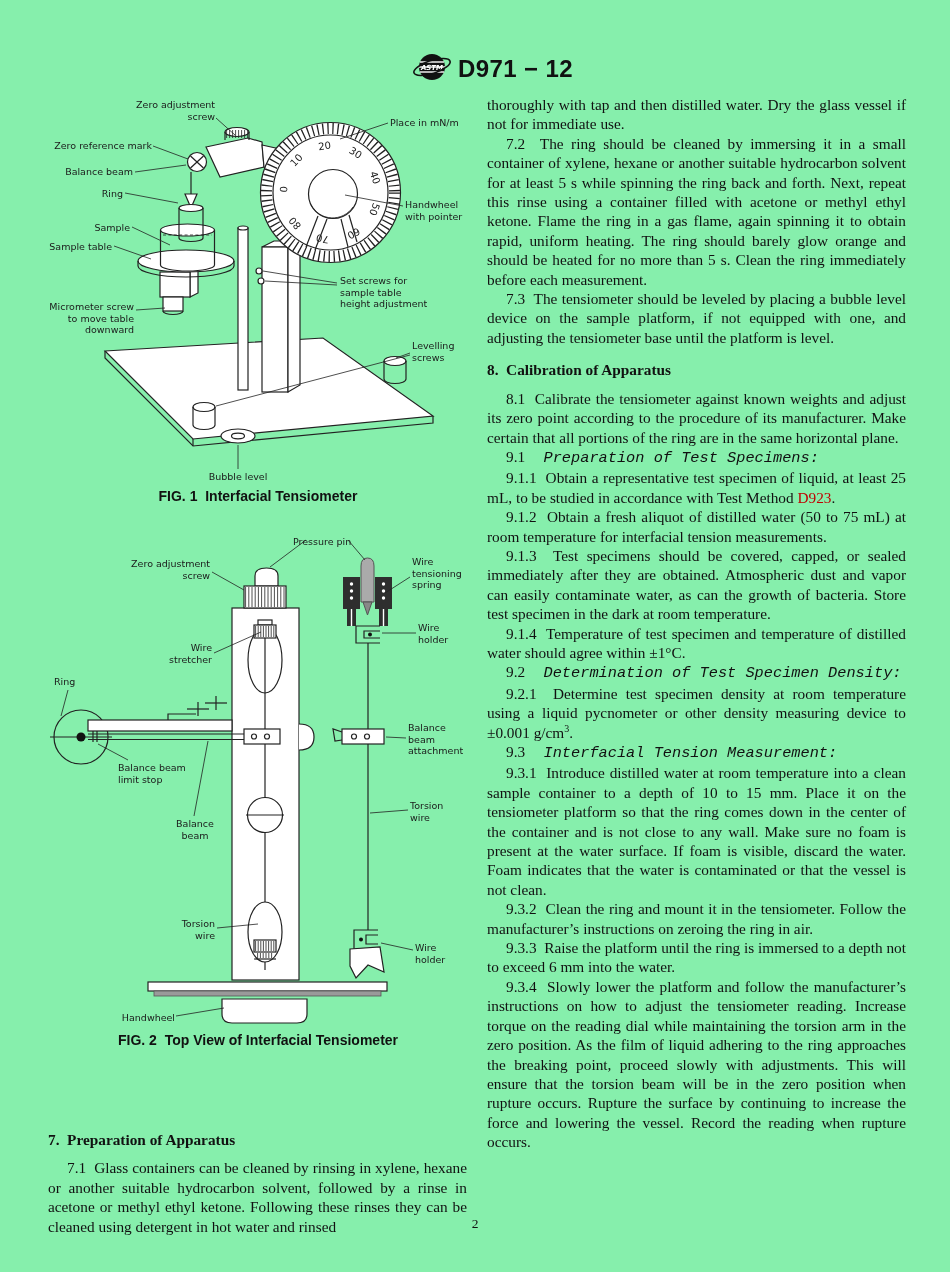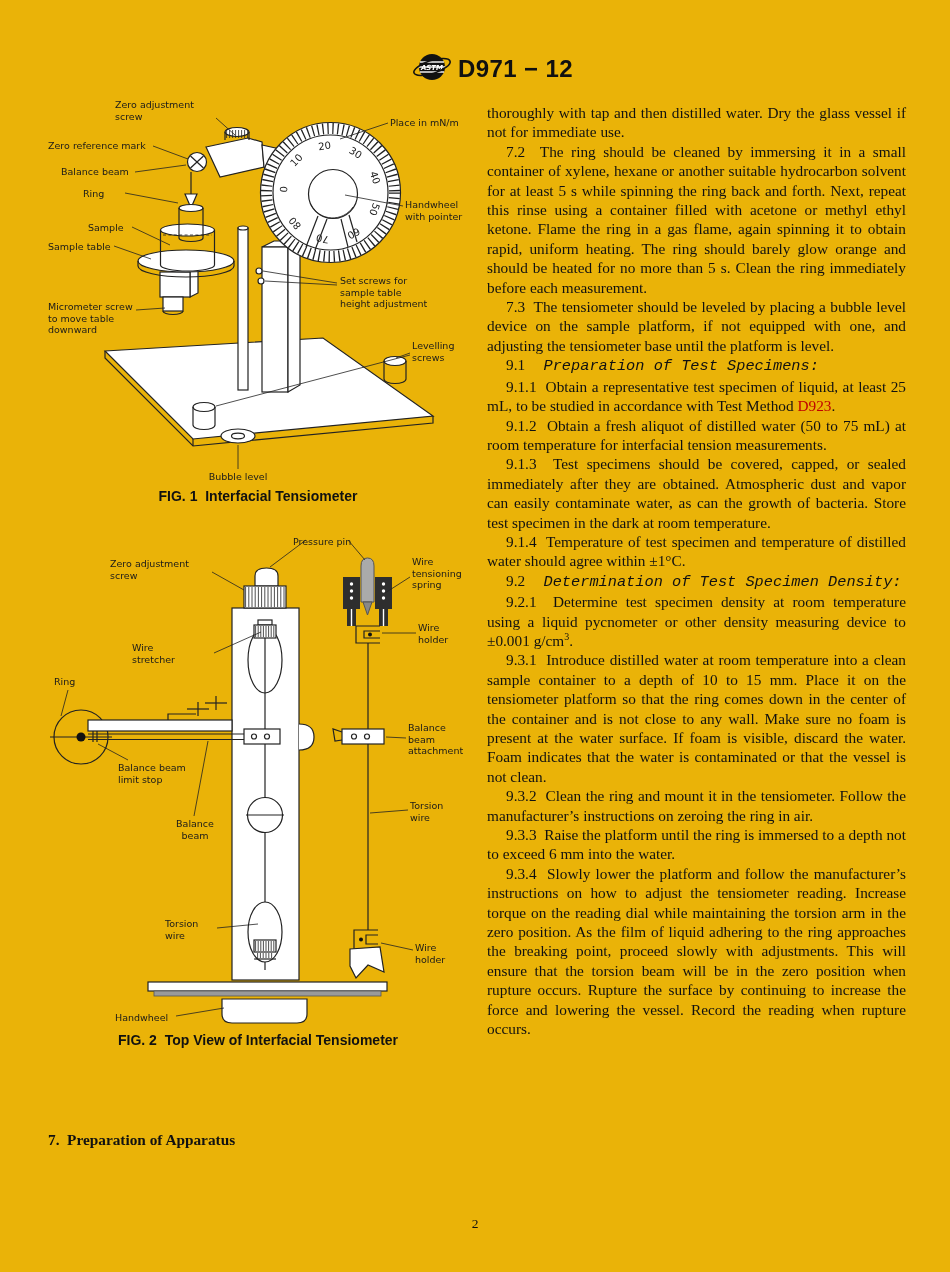"ASTM" .page { background: #eab308 -> #86efac }
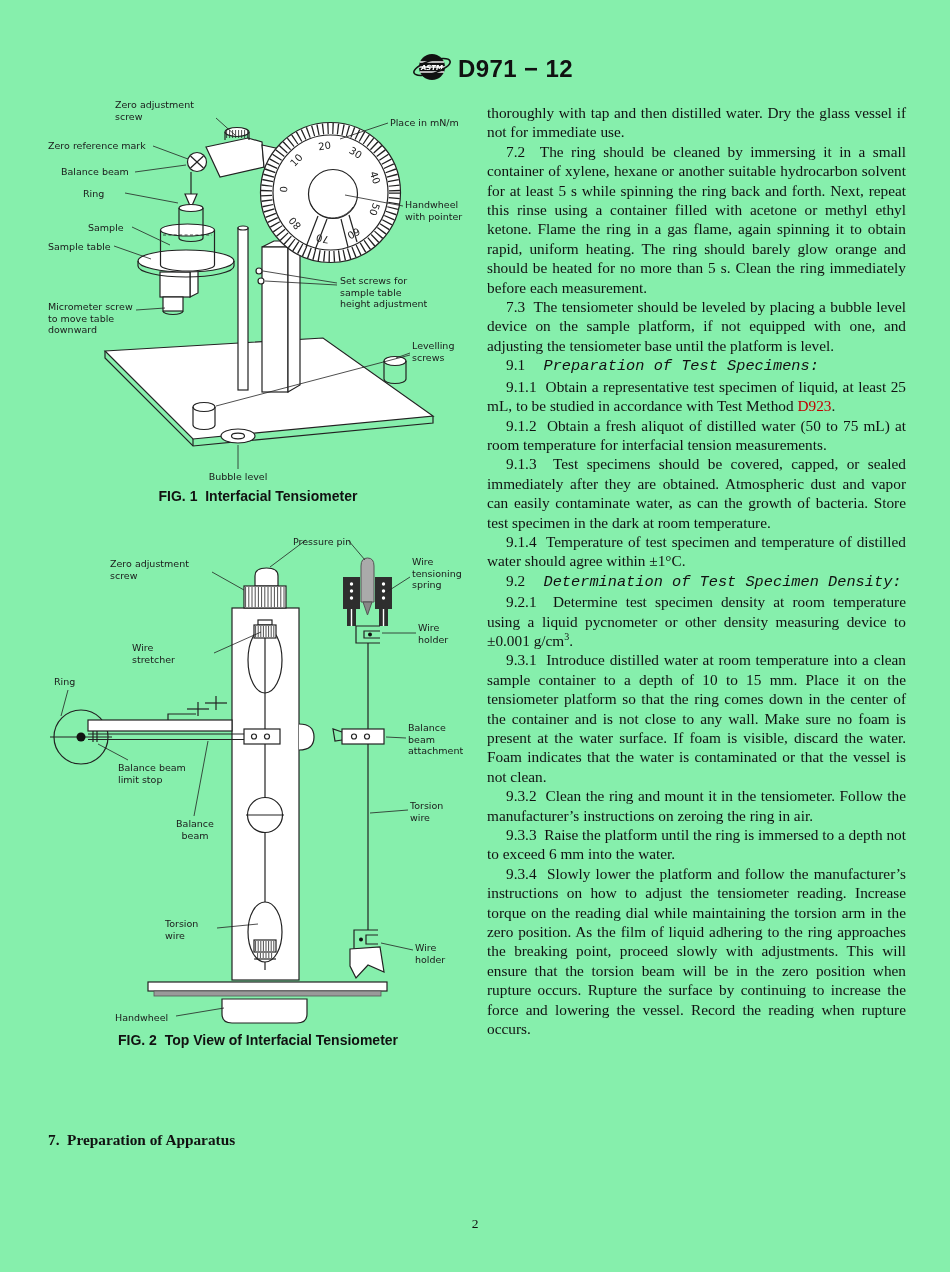"Zero adjustment" .ra { text-align: none -> right }
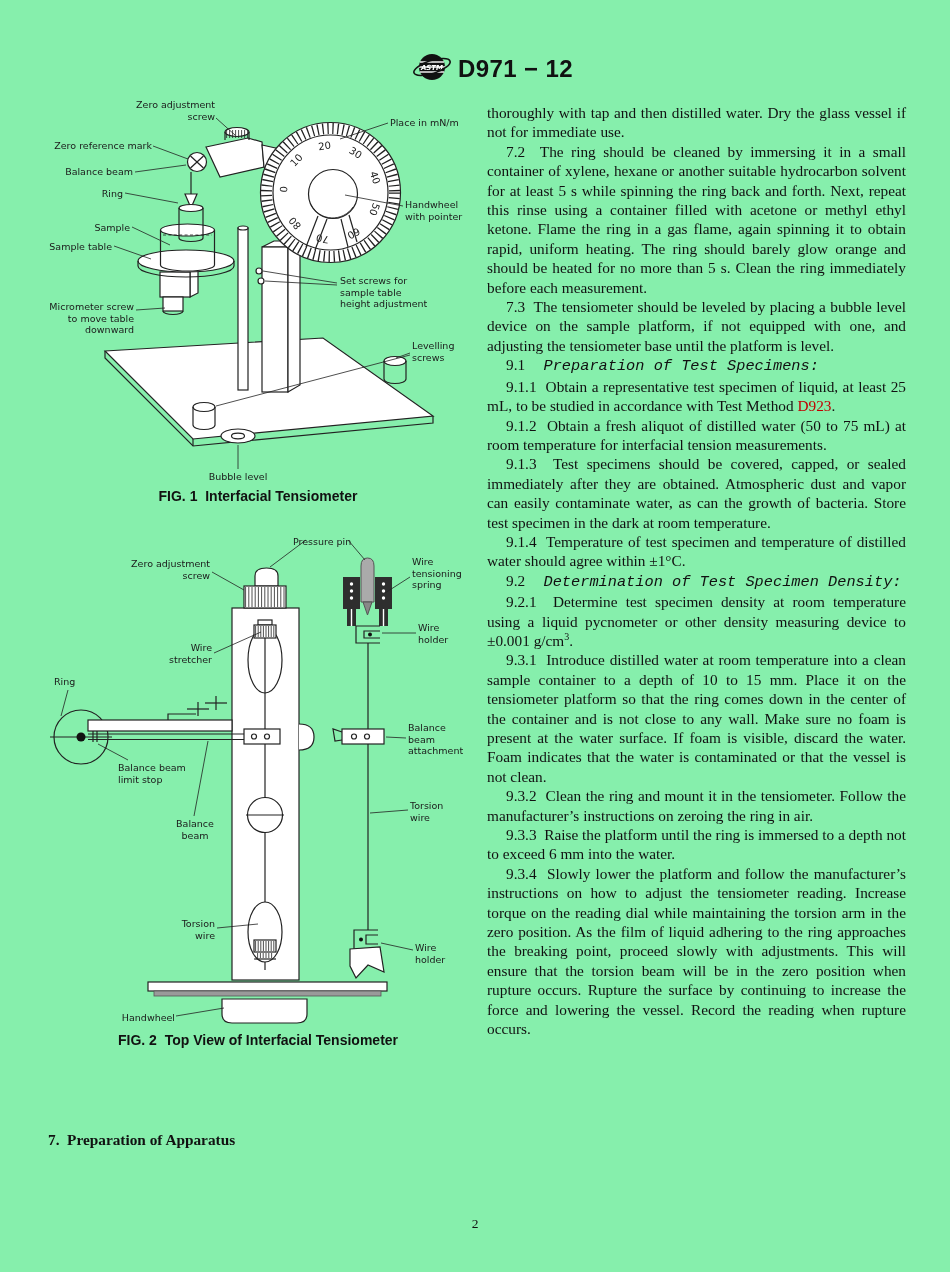"thoroughly with tap and then" .right-col { margin-top: 8px -> none }
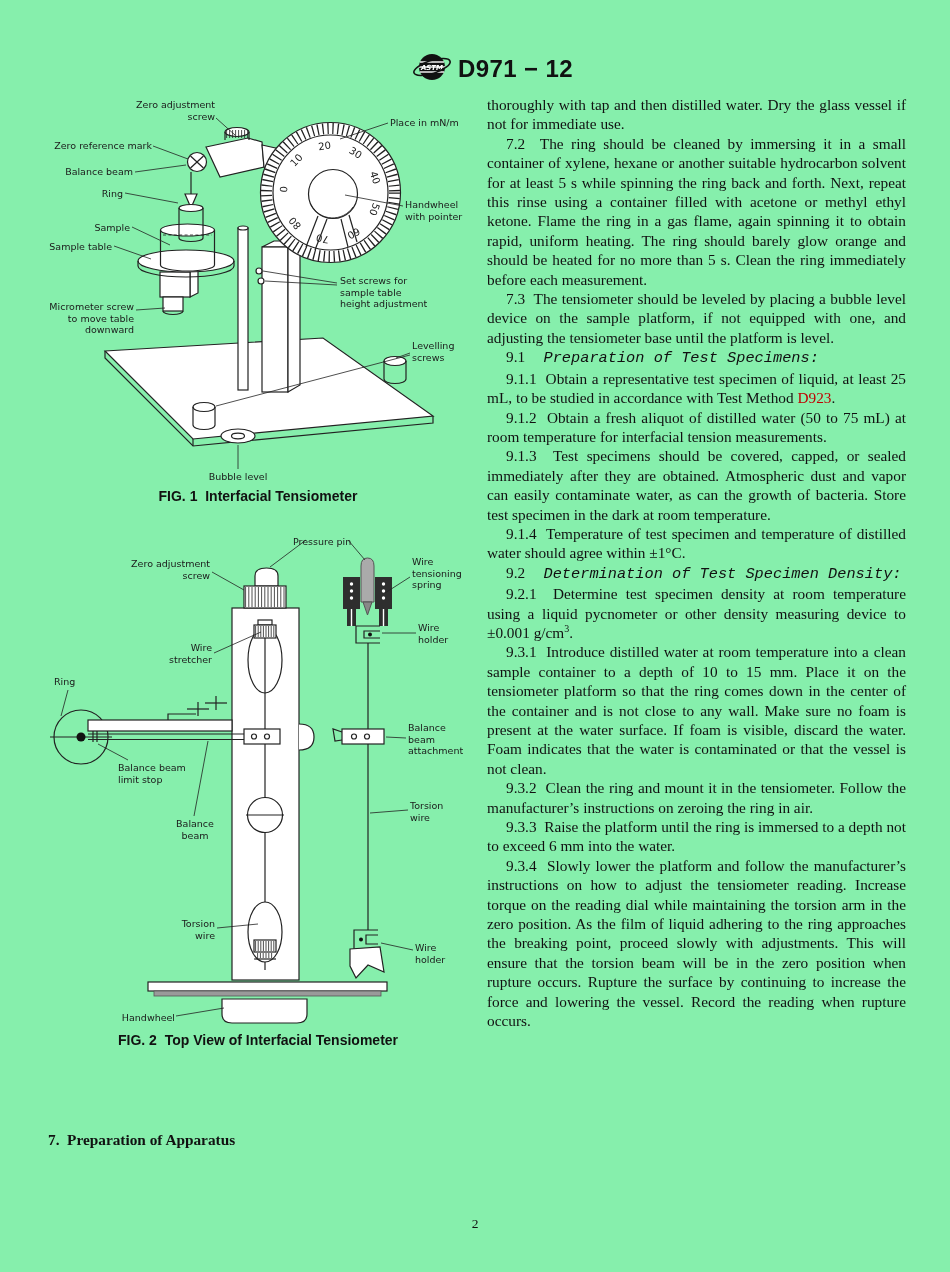"8. Calibration of Apparatus" h3.sec { html: none -> <h3>8.&nbsp; Calibration of Apparatus</h3> }
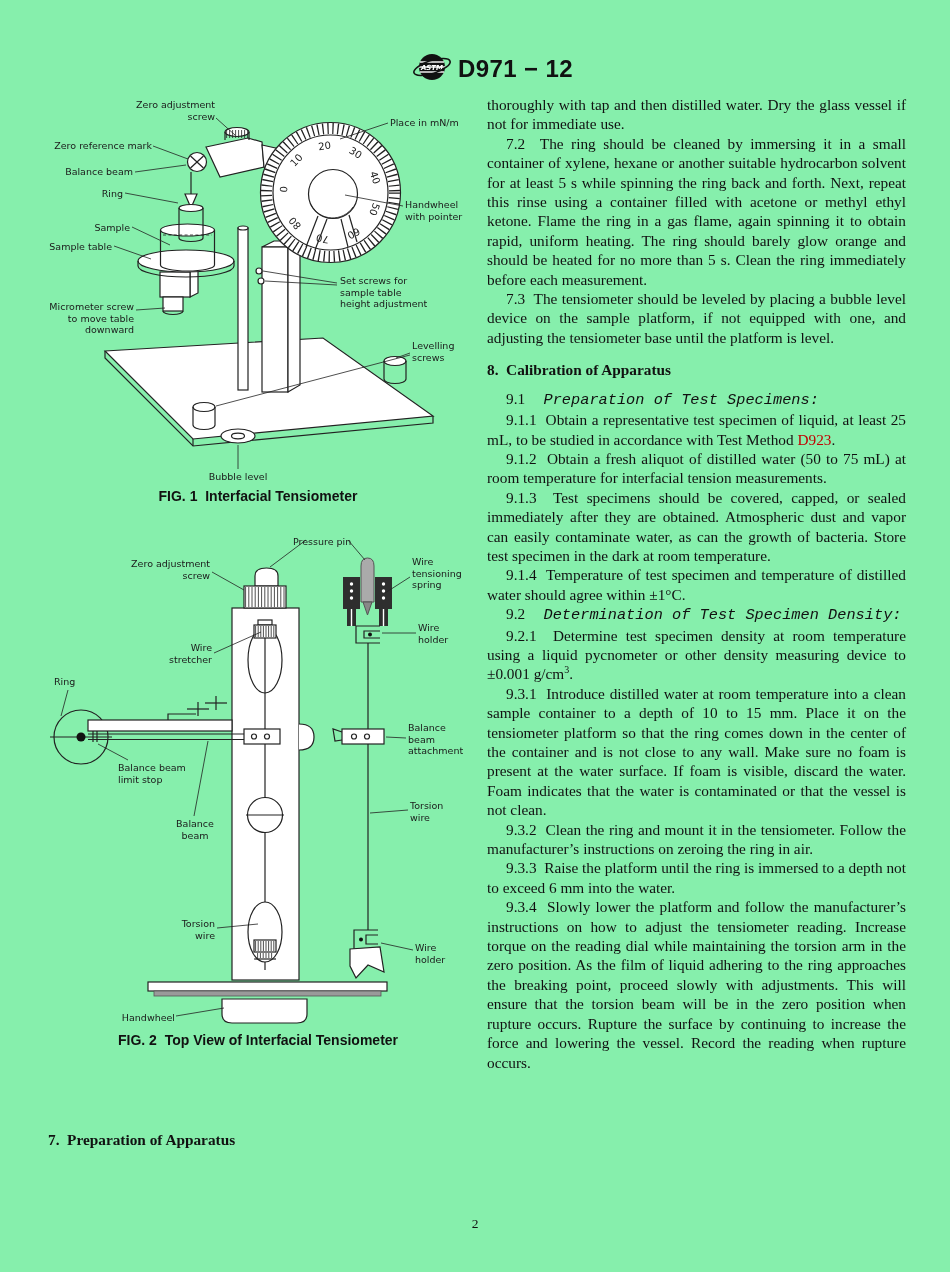"8.1 Calibrate the tensiometer against" p.bp { html: none -> <p>8.1&nbsp; Calibrate the tensiometer against known weights and adjust its zero point according to the procedure of its manufacturer. Make certain that all portions of the ring are in the same horizontal plane.</p> }
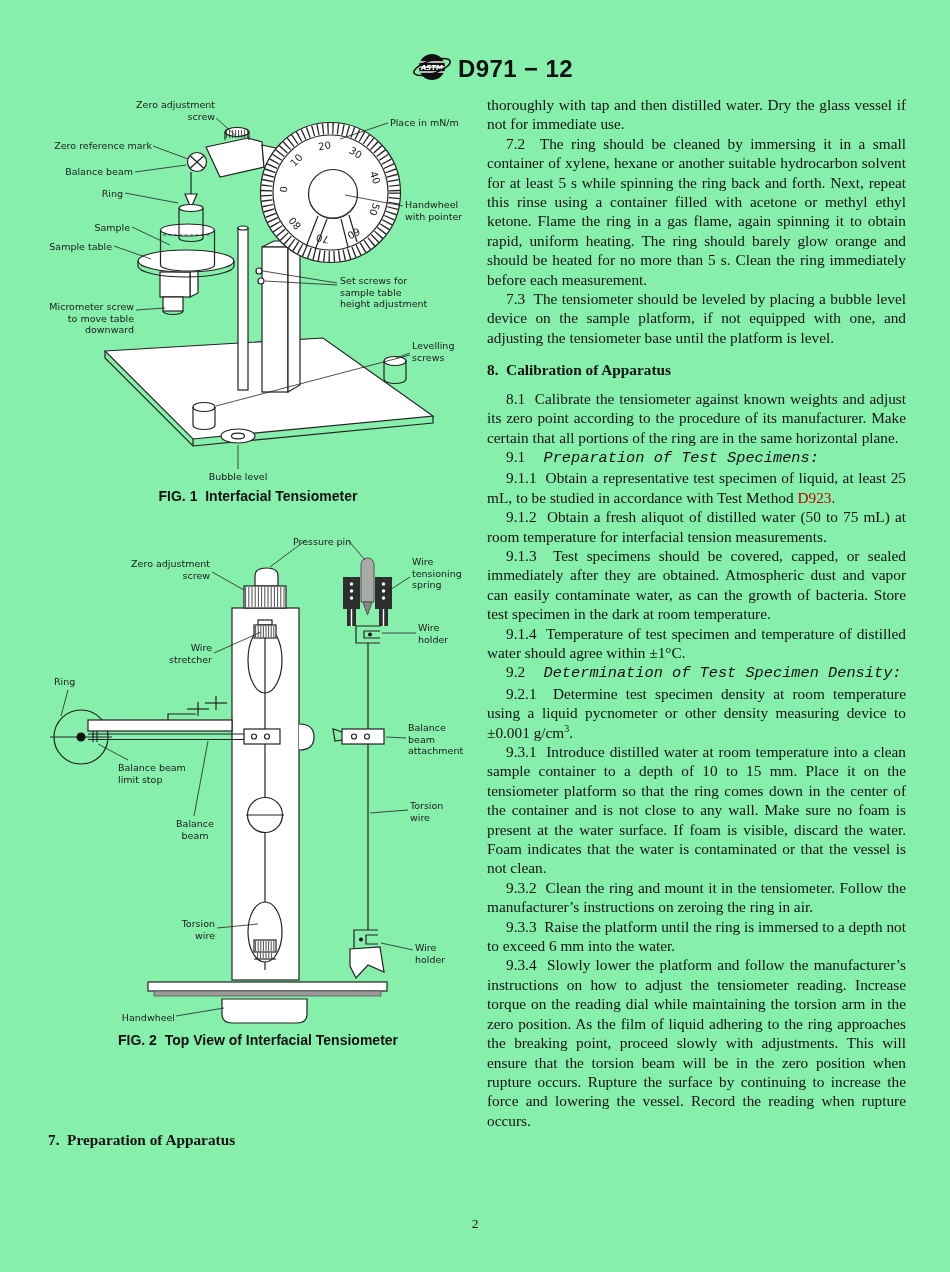"9.3 Interfacial Tension Measurement:" p.bp { html: none -> <p><span>9.3</span><span>&nbsp; Interfacial Tension Measurement:</span></p> }
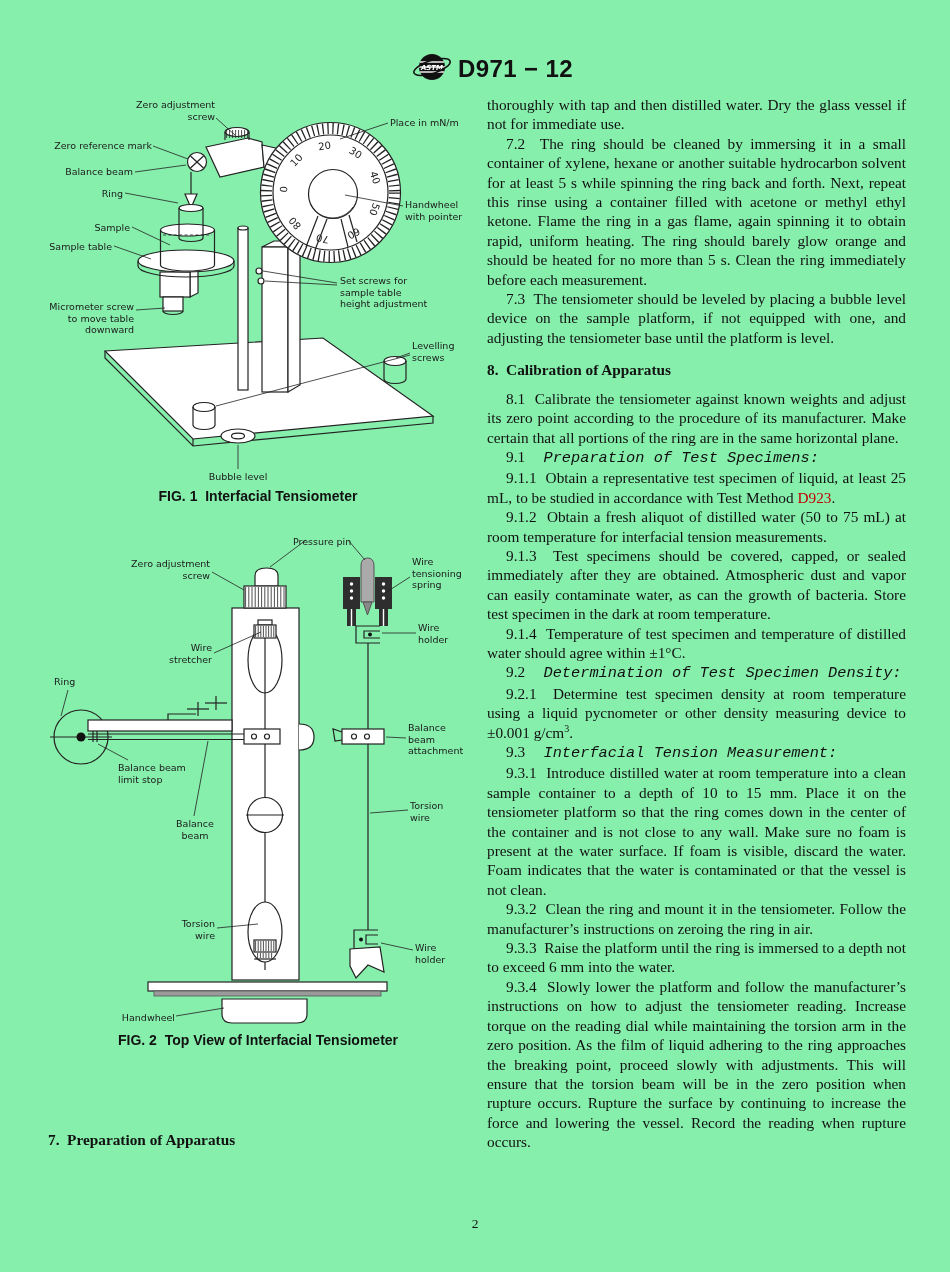"7.1 Glass containers can be" p.bp { html: none -> <p>7.1&nbsp; Glass containers can be cleaned by rinsing in xylene, hexane or another suitable hydrocarbon solvent, followed by a rinse in acetone or methyl ethyl ketone. Following these rinses they can be cleaned using detergent in hot water and rinsed</p> }
